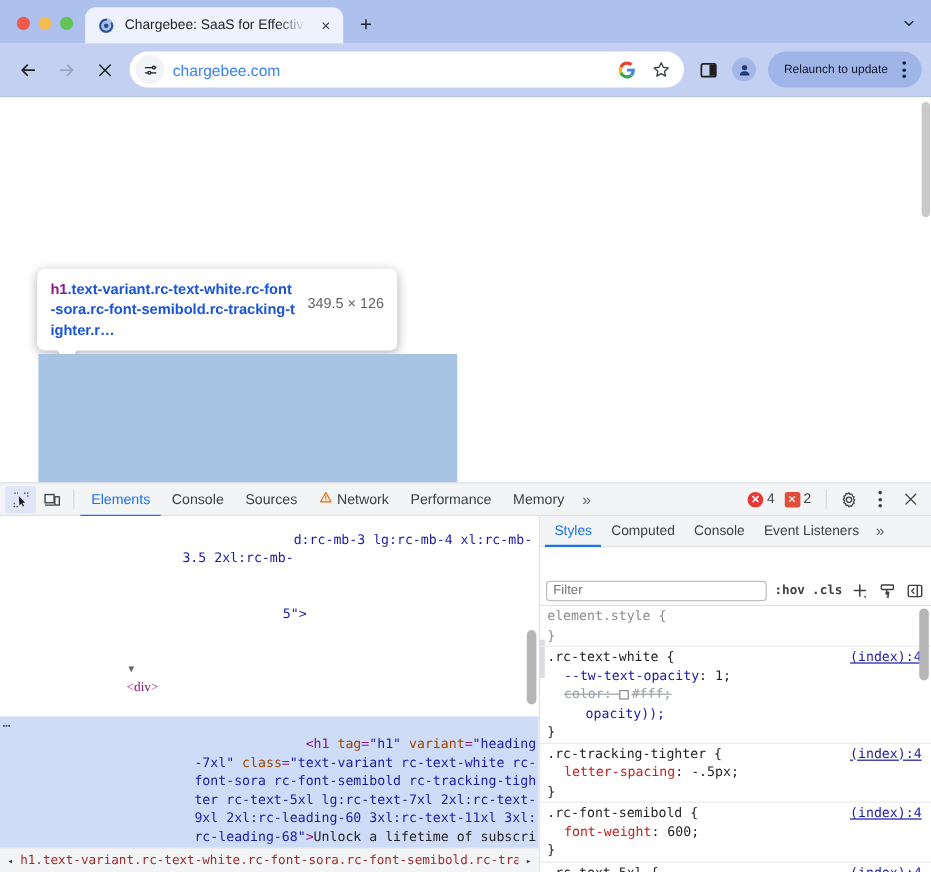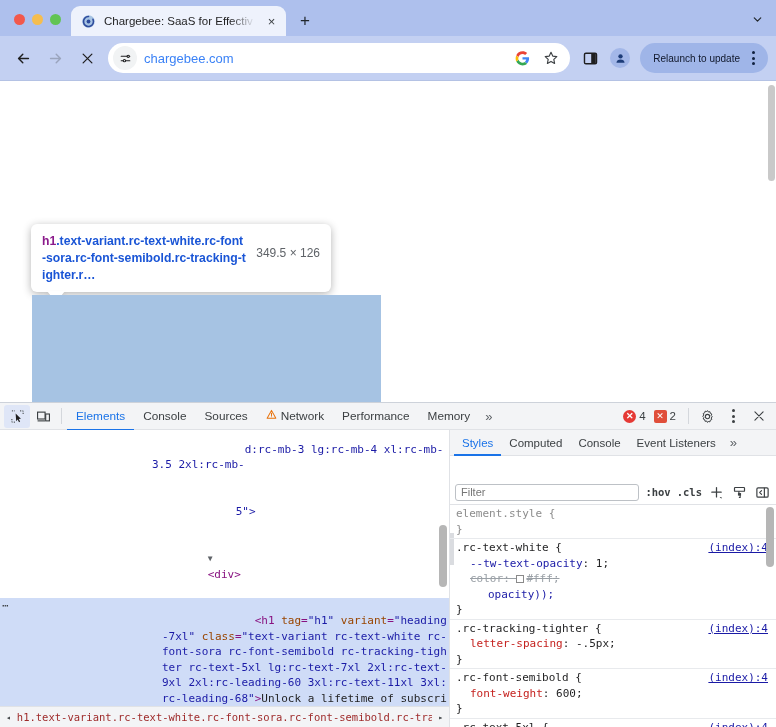"▼ <div>" div.dom-line { font-family: none -> Liberation Serif, serif; padding-left: 115px -> 67px }
